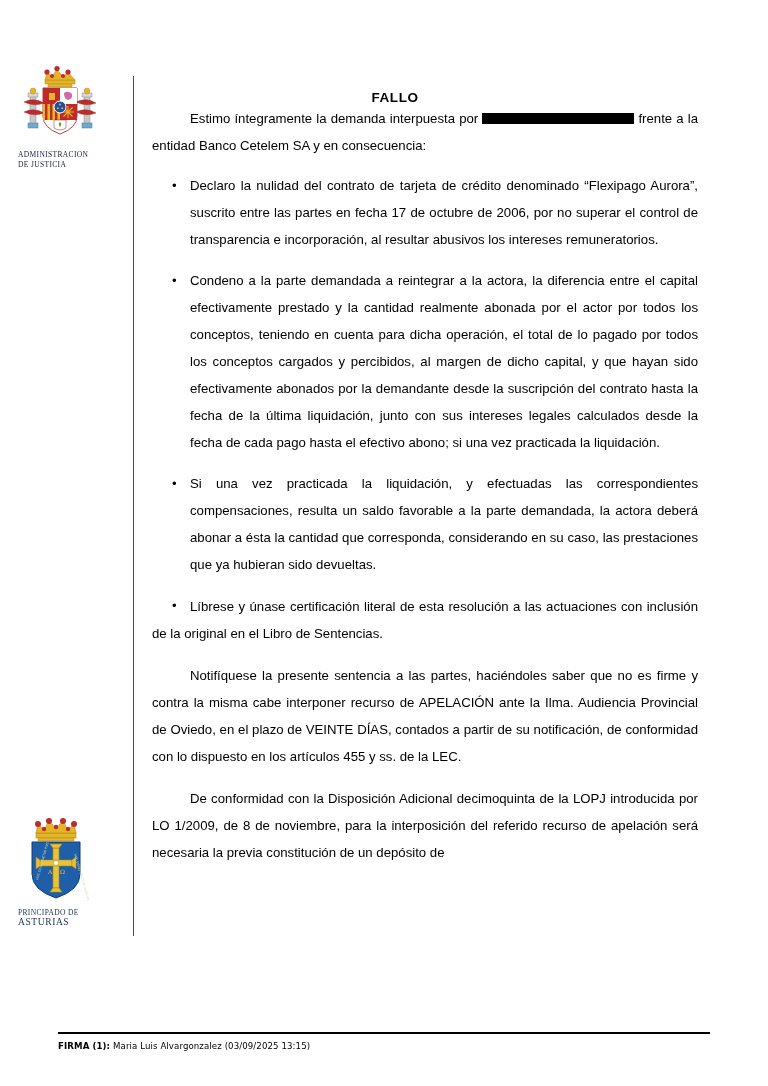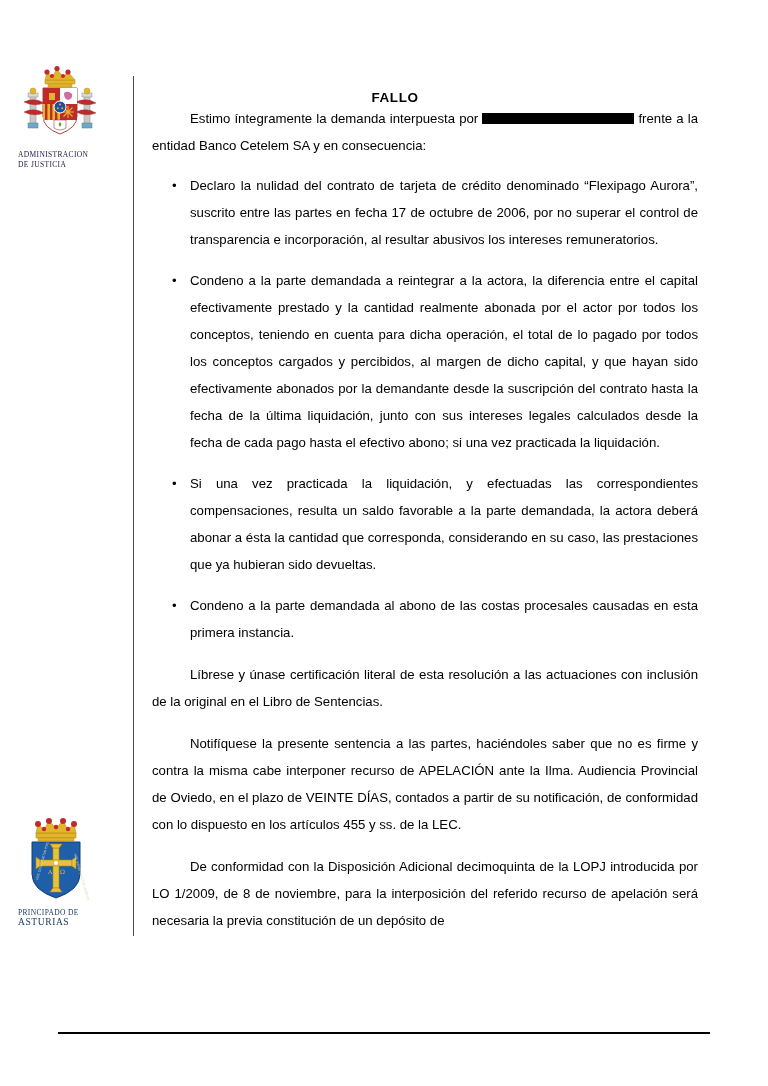"Condeno a la parte demandada al" span { html: <span>Condeno a la parte demandada al abono de las costas procesales causadas en esta primera instancia.</span> -> none }
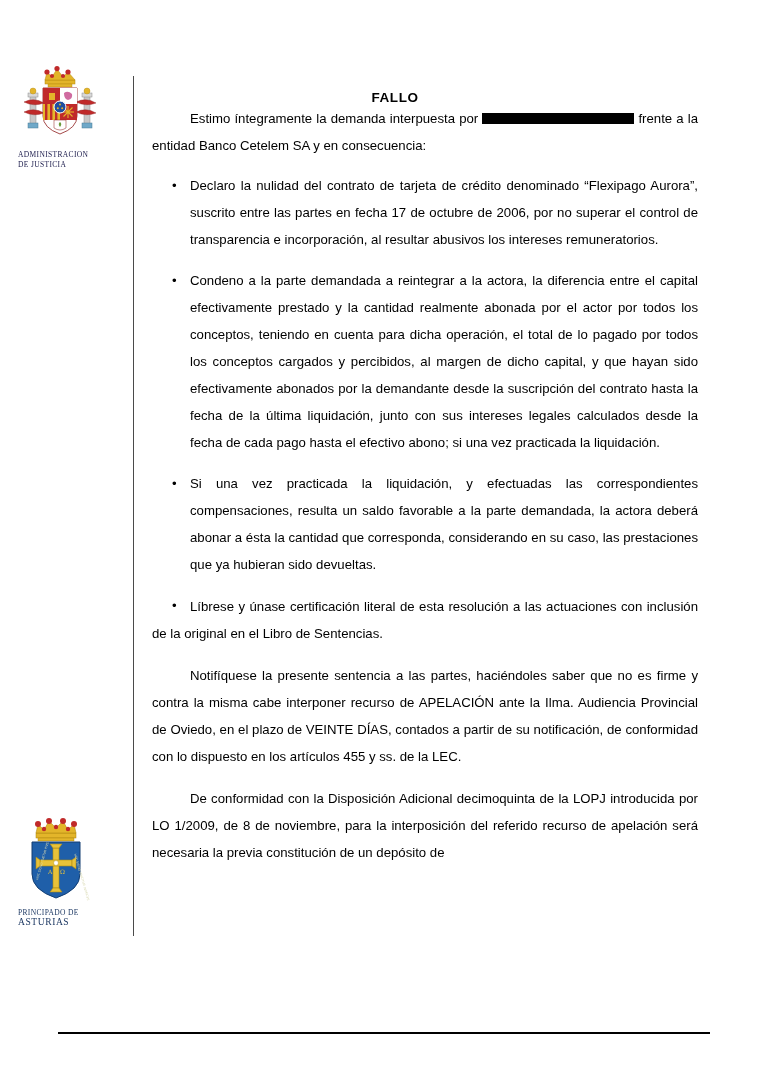"FIRMA (1): Maria Luis Alvargonzalez" div.footer-text { html: none -> <div><span>FIRMA (1):</span> <span>Maria Luis Alvargonzalez (03/09/2025 13:15)</span></div> }
